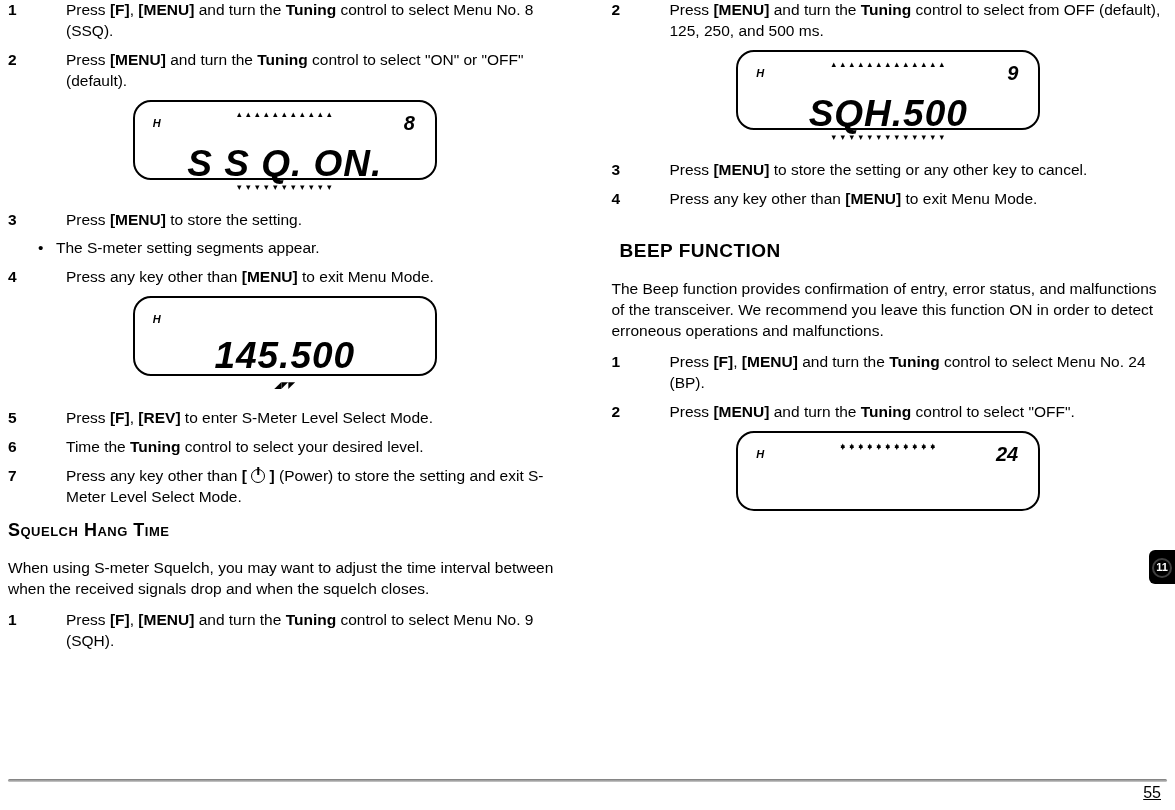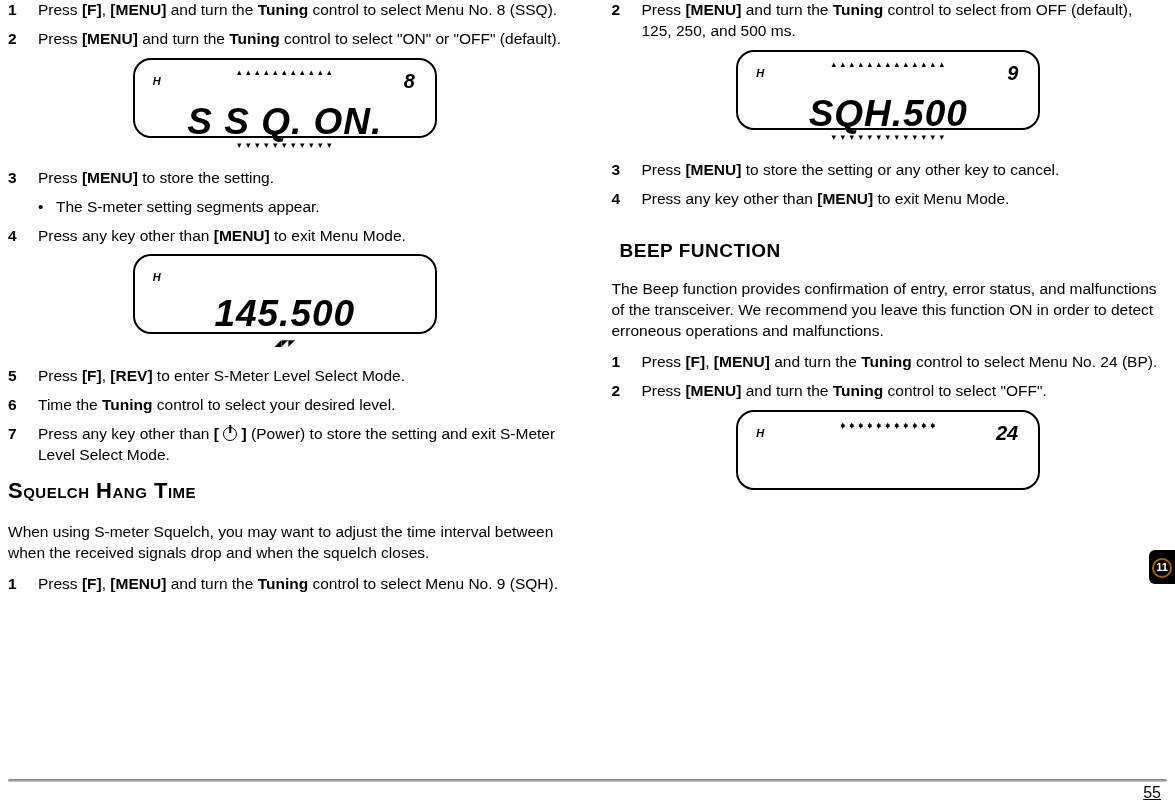"Press [F], [MENU] and turn" li.step .body { margin-left: none -> 28px }
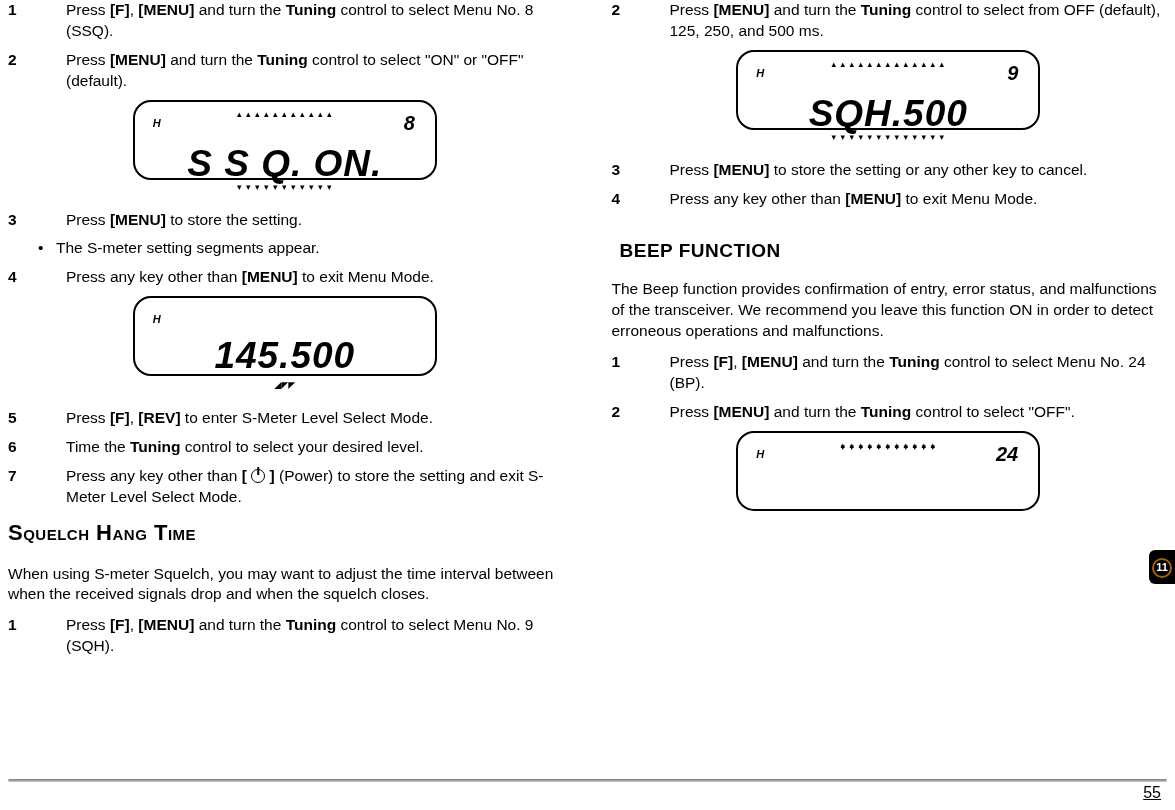"Squelch Hang Time" .heading-small { font-size: 22px -> 18px }
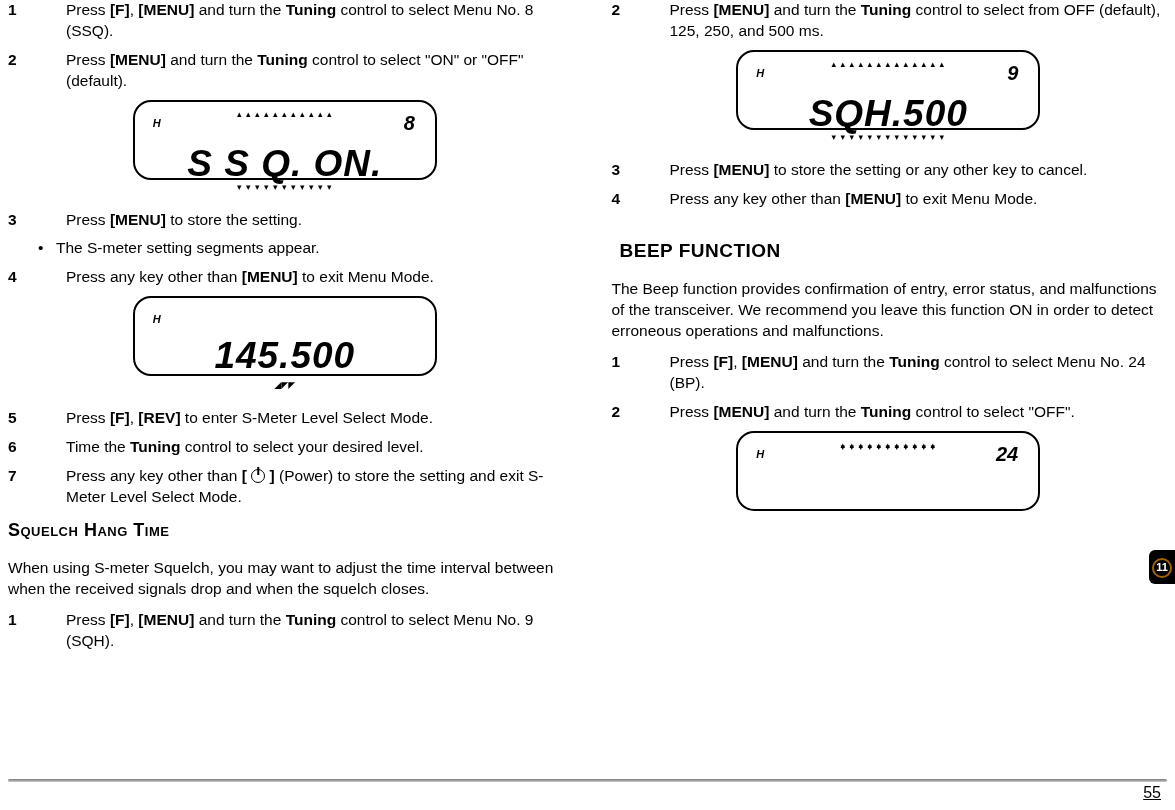"11" .side-tab span { border: 2px solid #a16207 -> 2px solid #404040 }
